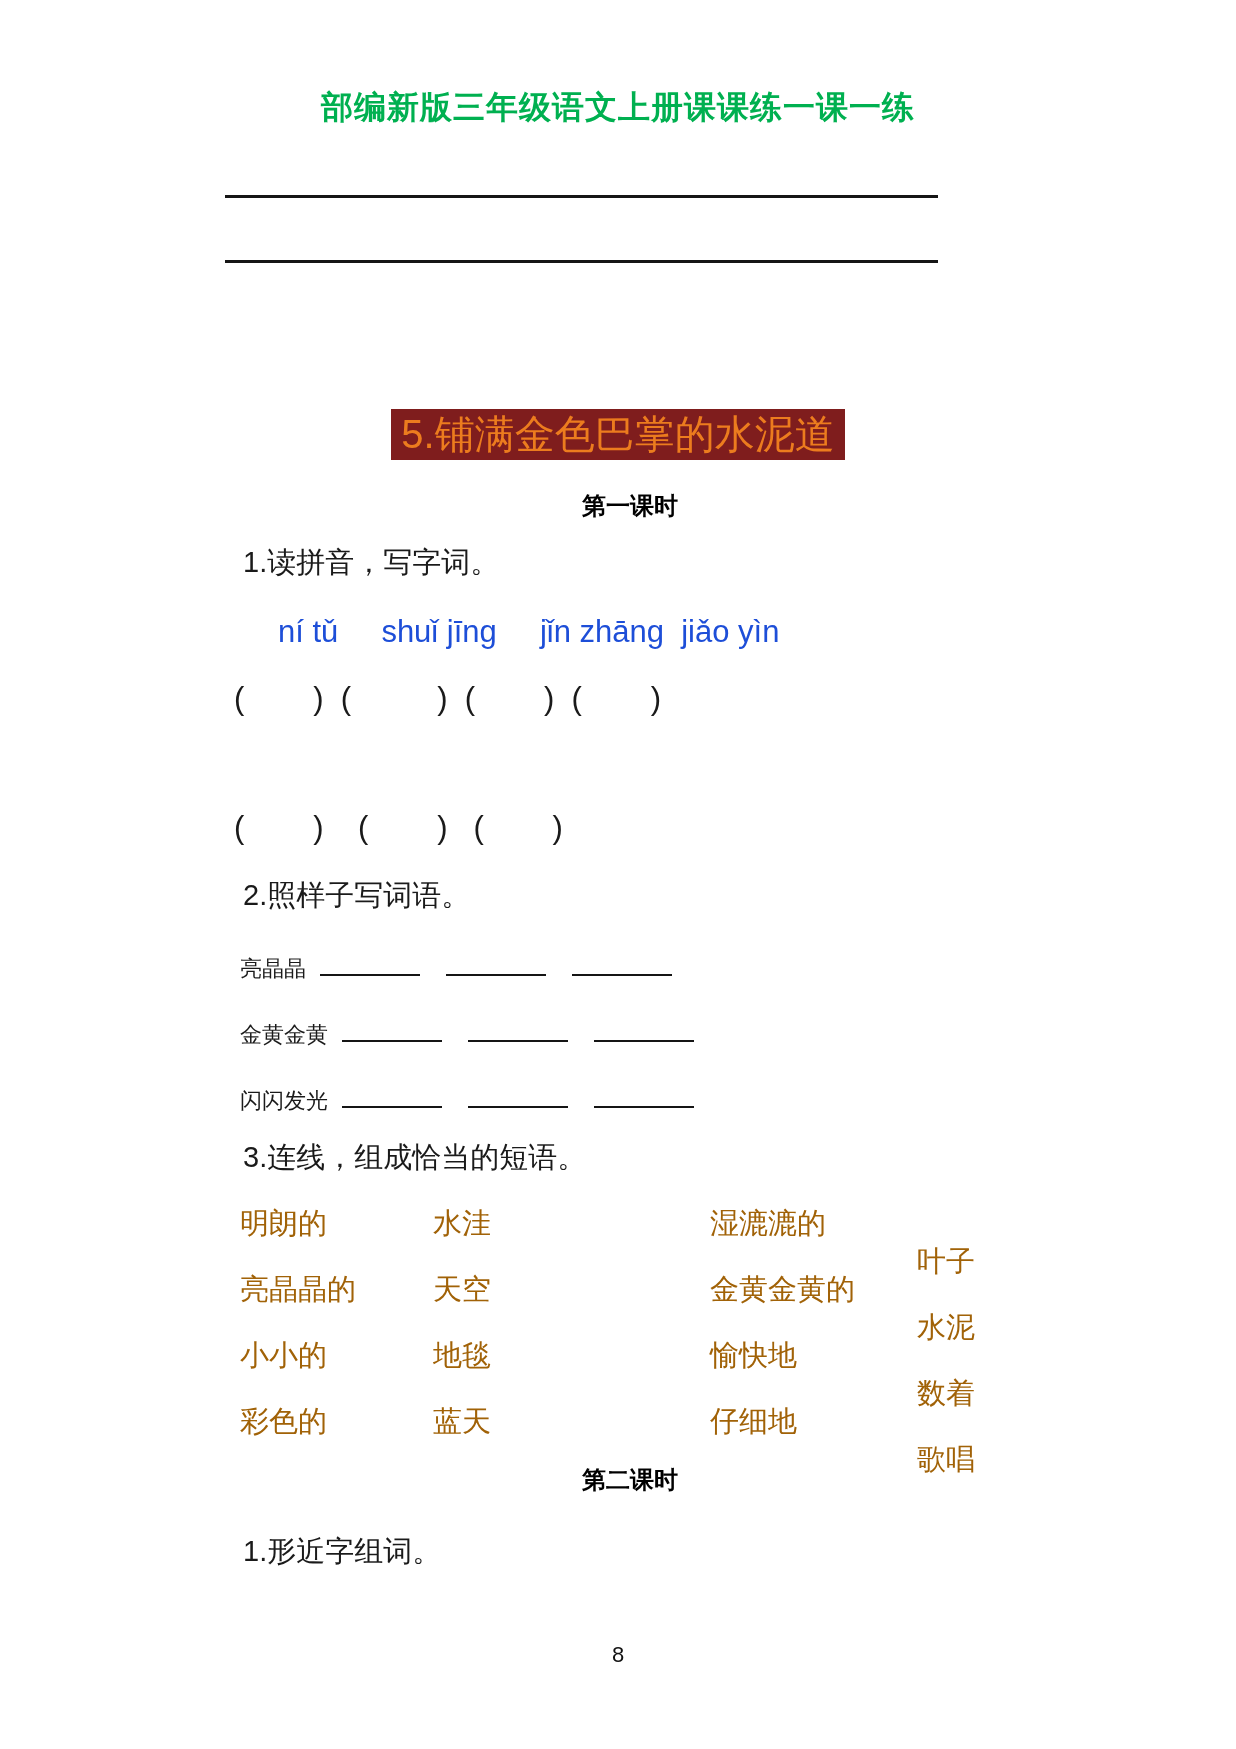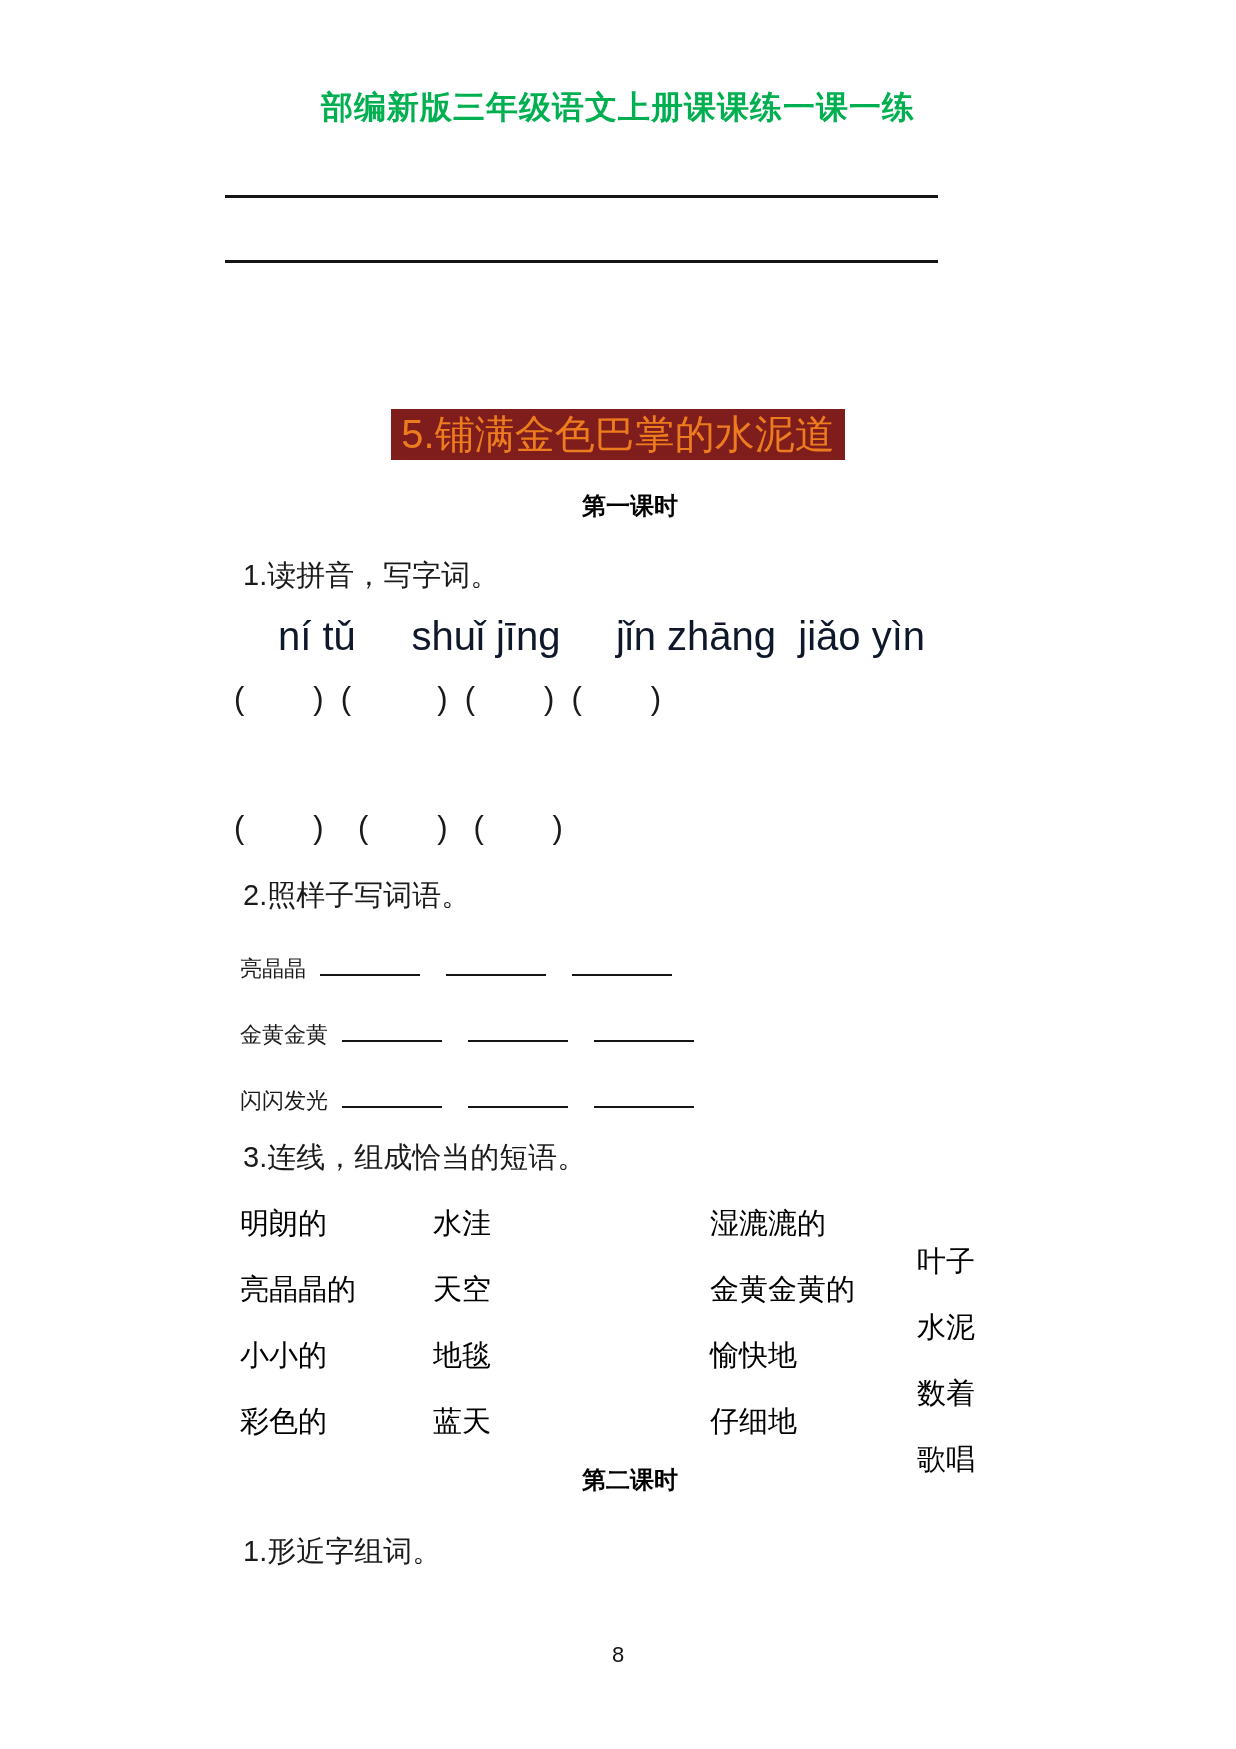"1.读拼音，写字词。" .ql1 { top: 556px -> 543px }
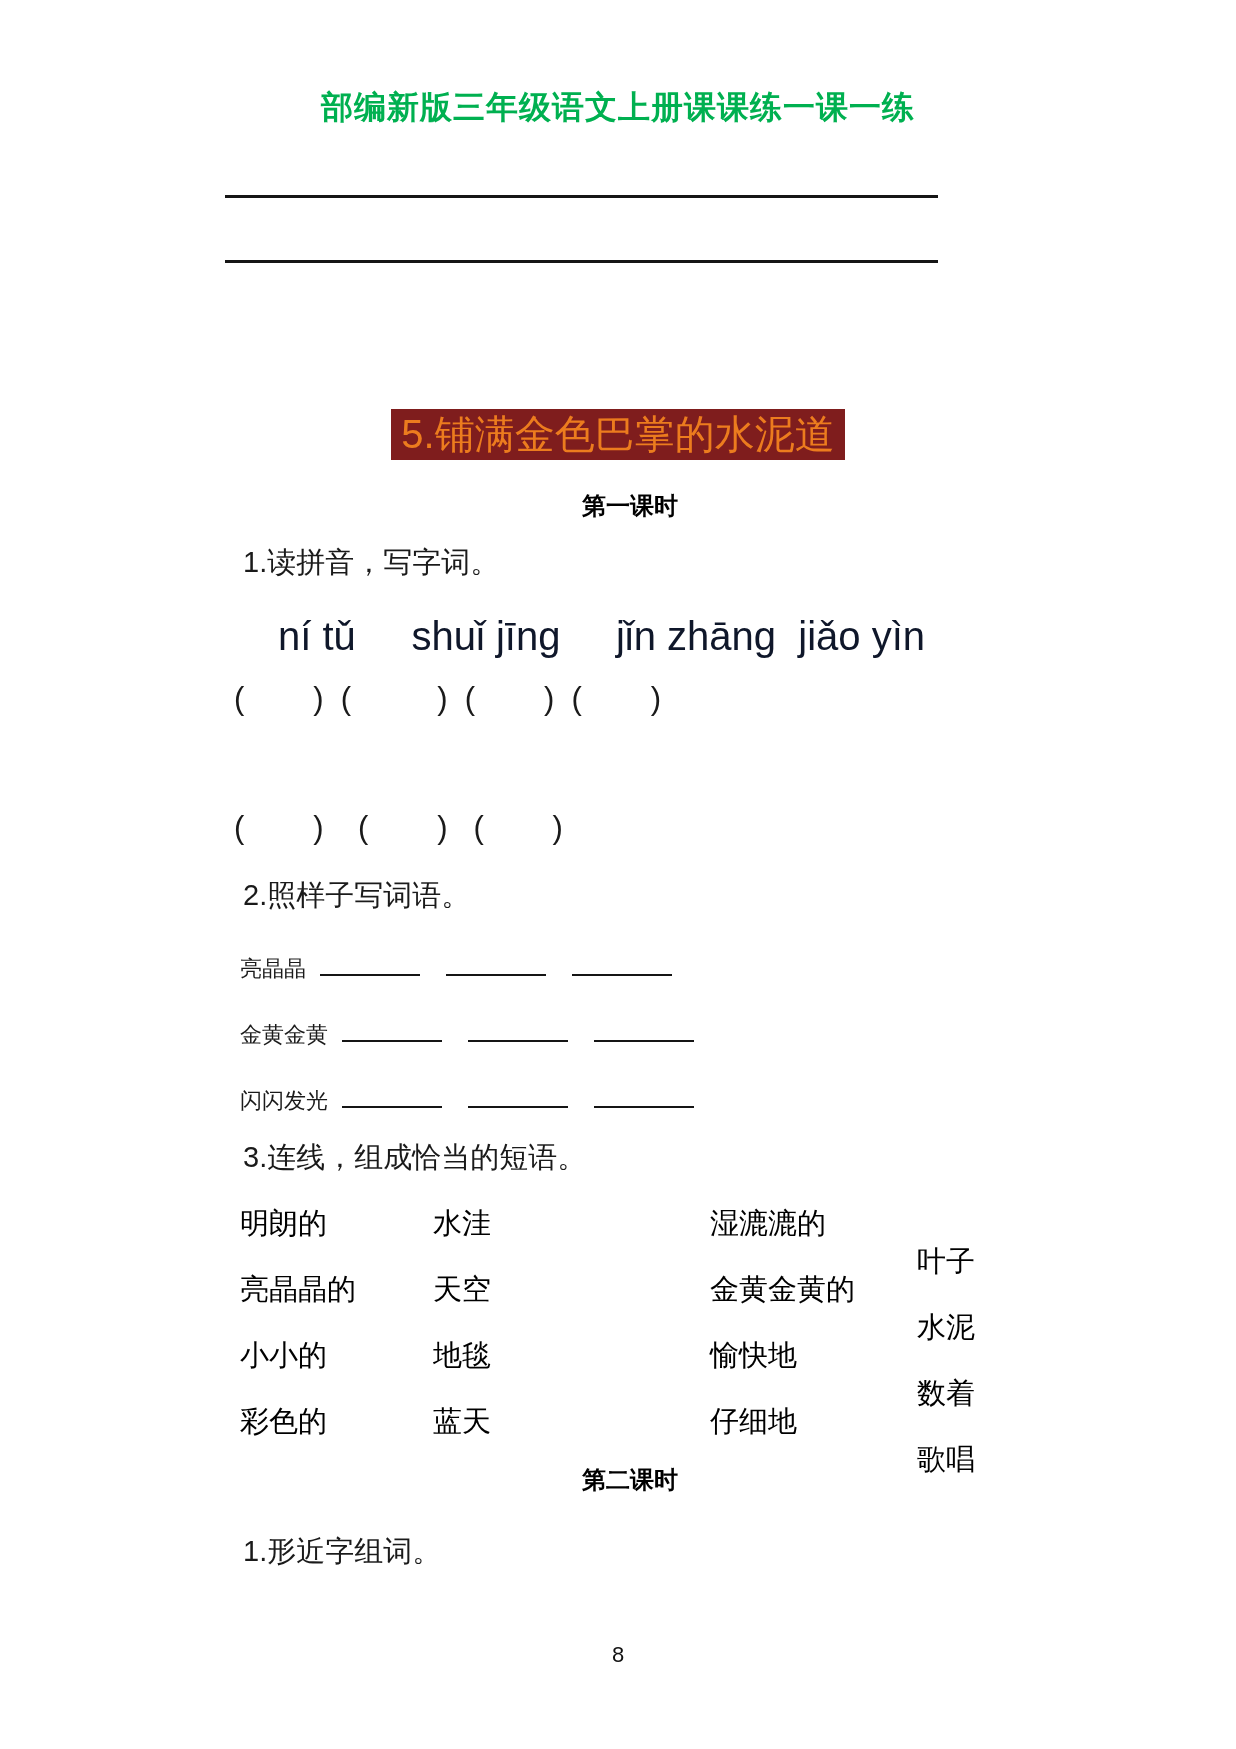"ní tǔ shuǐ jīng jǐn" .pinyin { color: #0f172a -> #1d4ed8; font-size: 40px -> 31px }
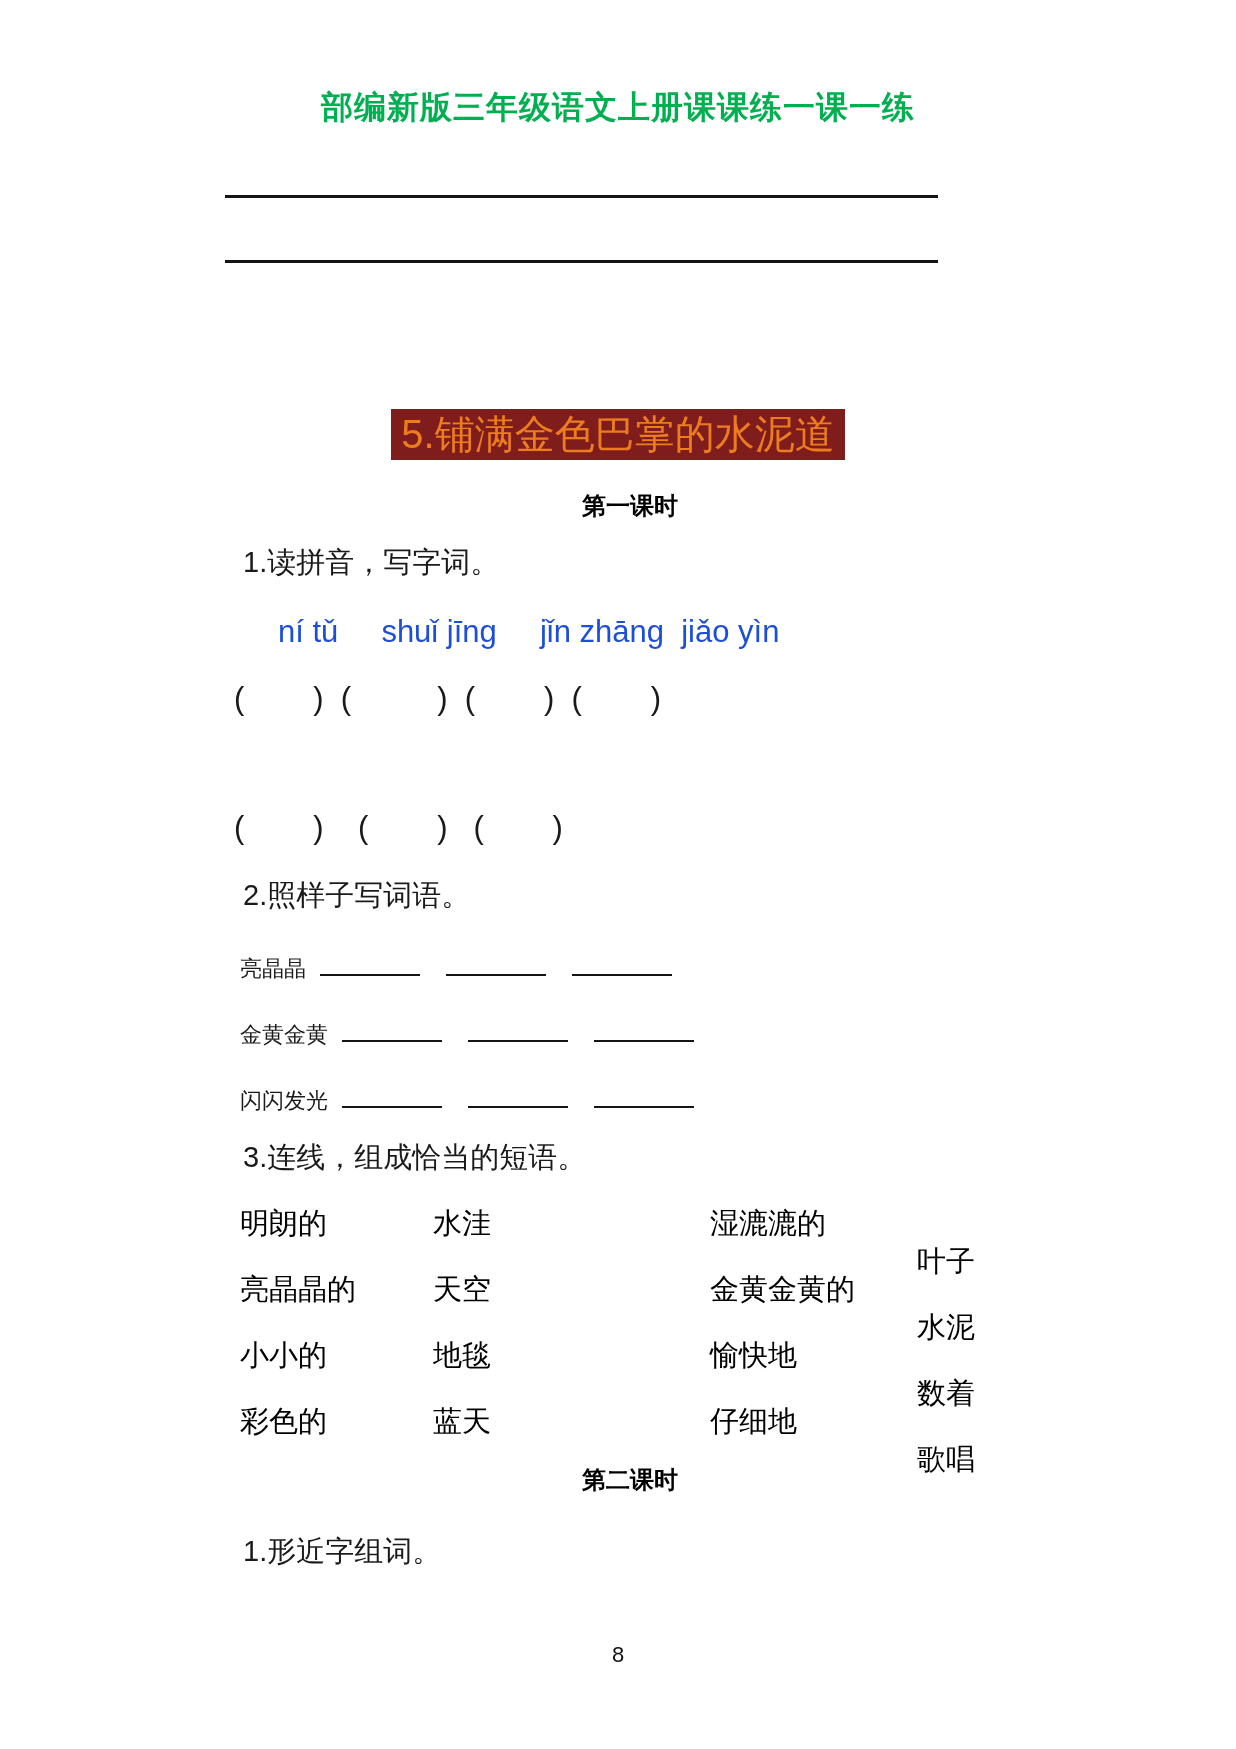"明朗的" .match-row { color: #000000 -> #a16207 }
